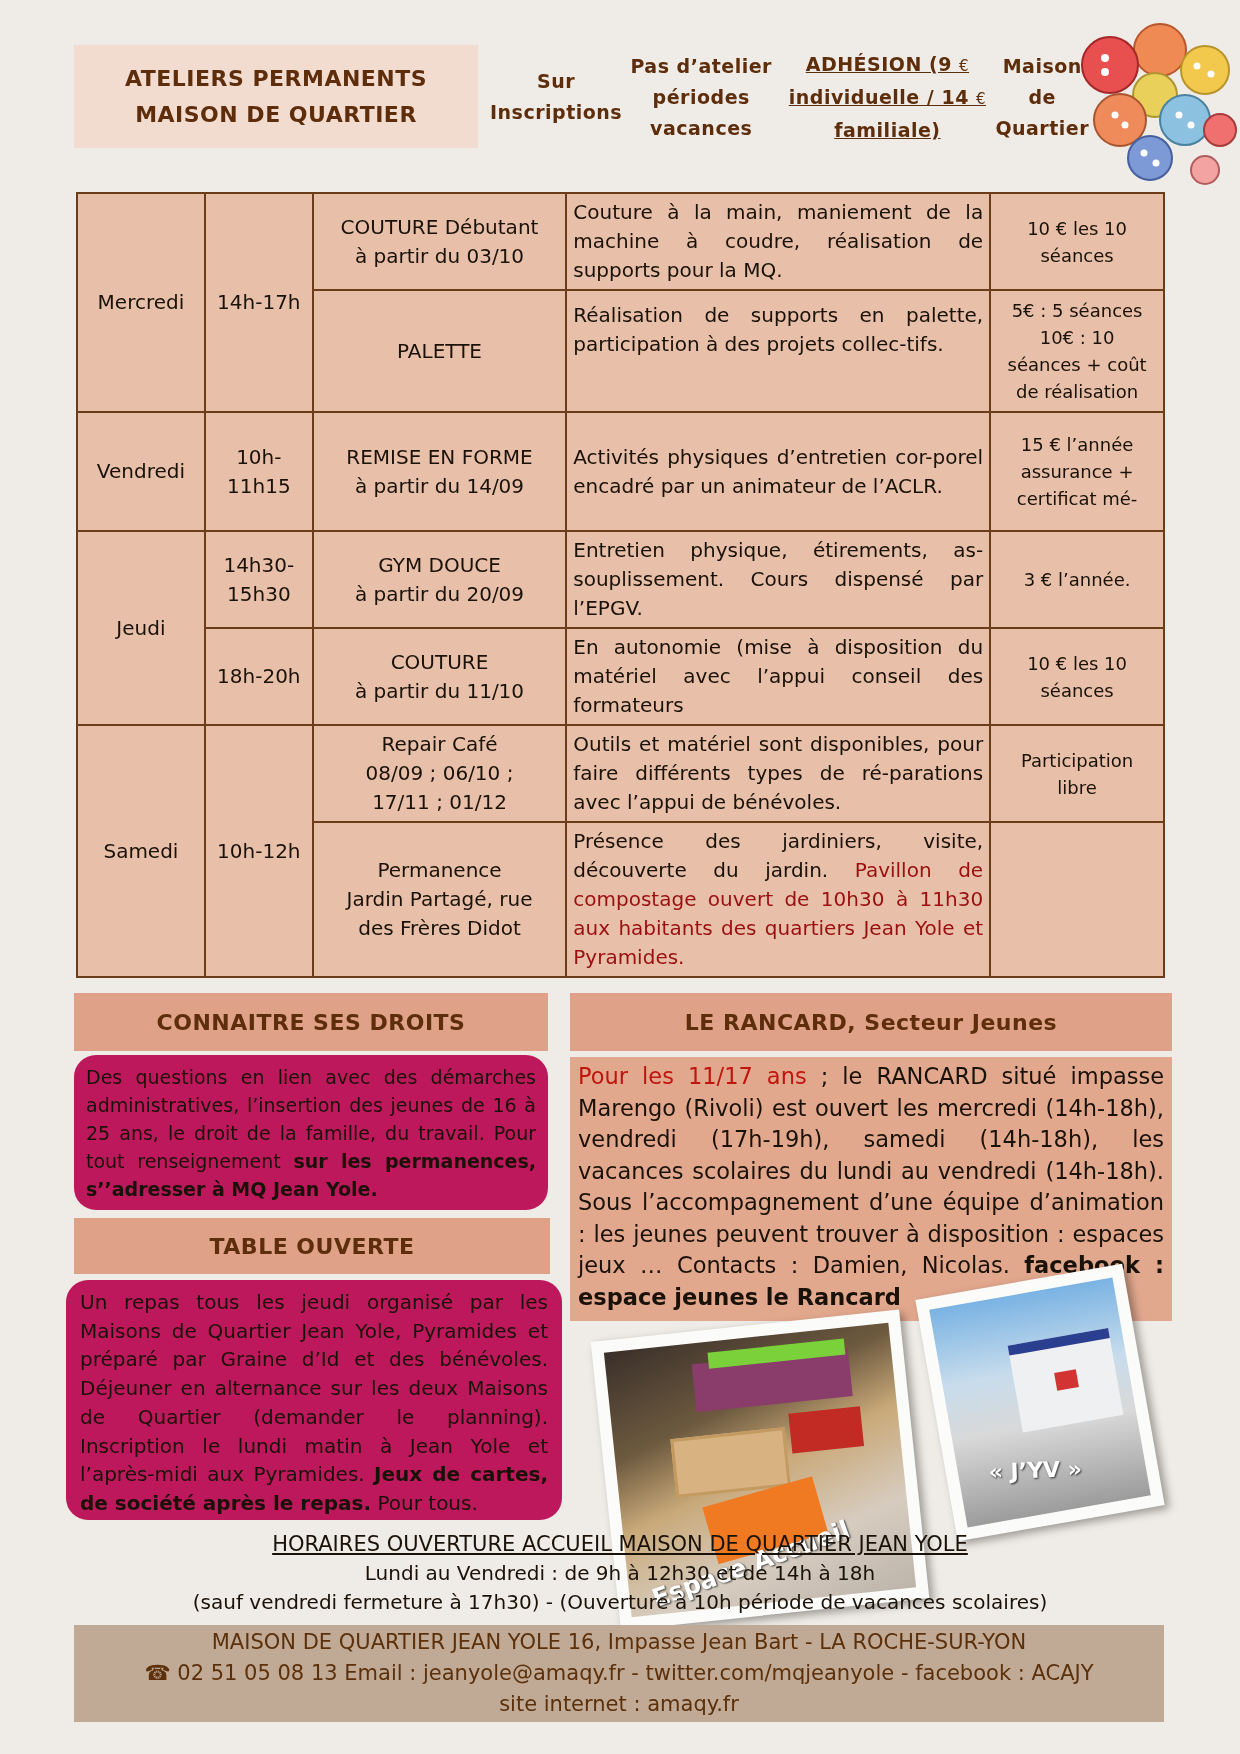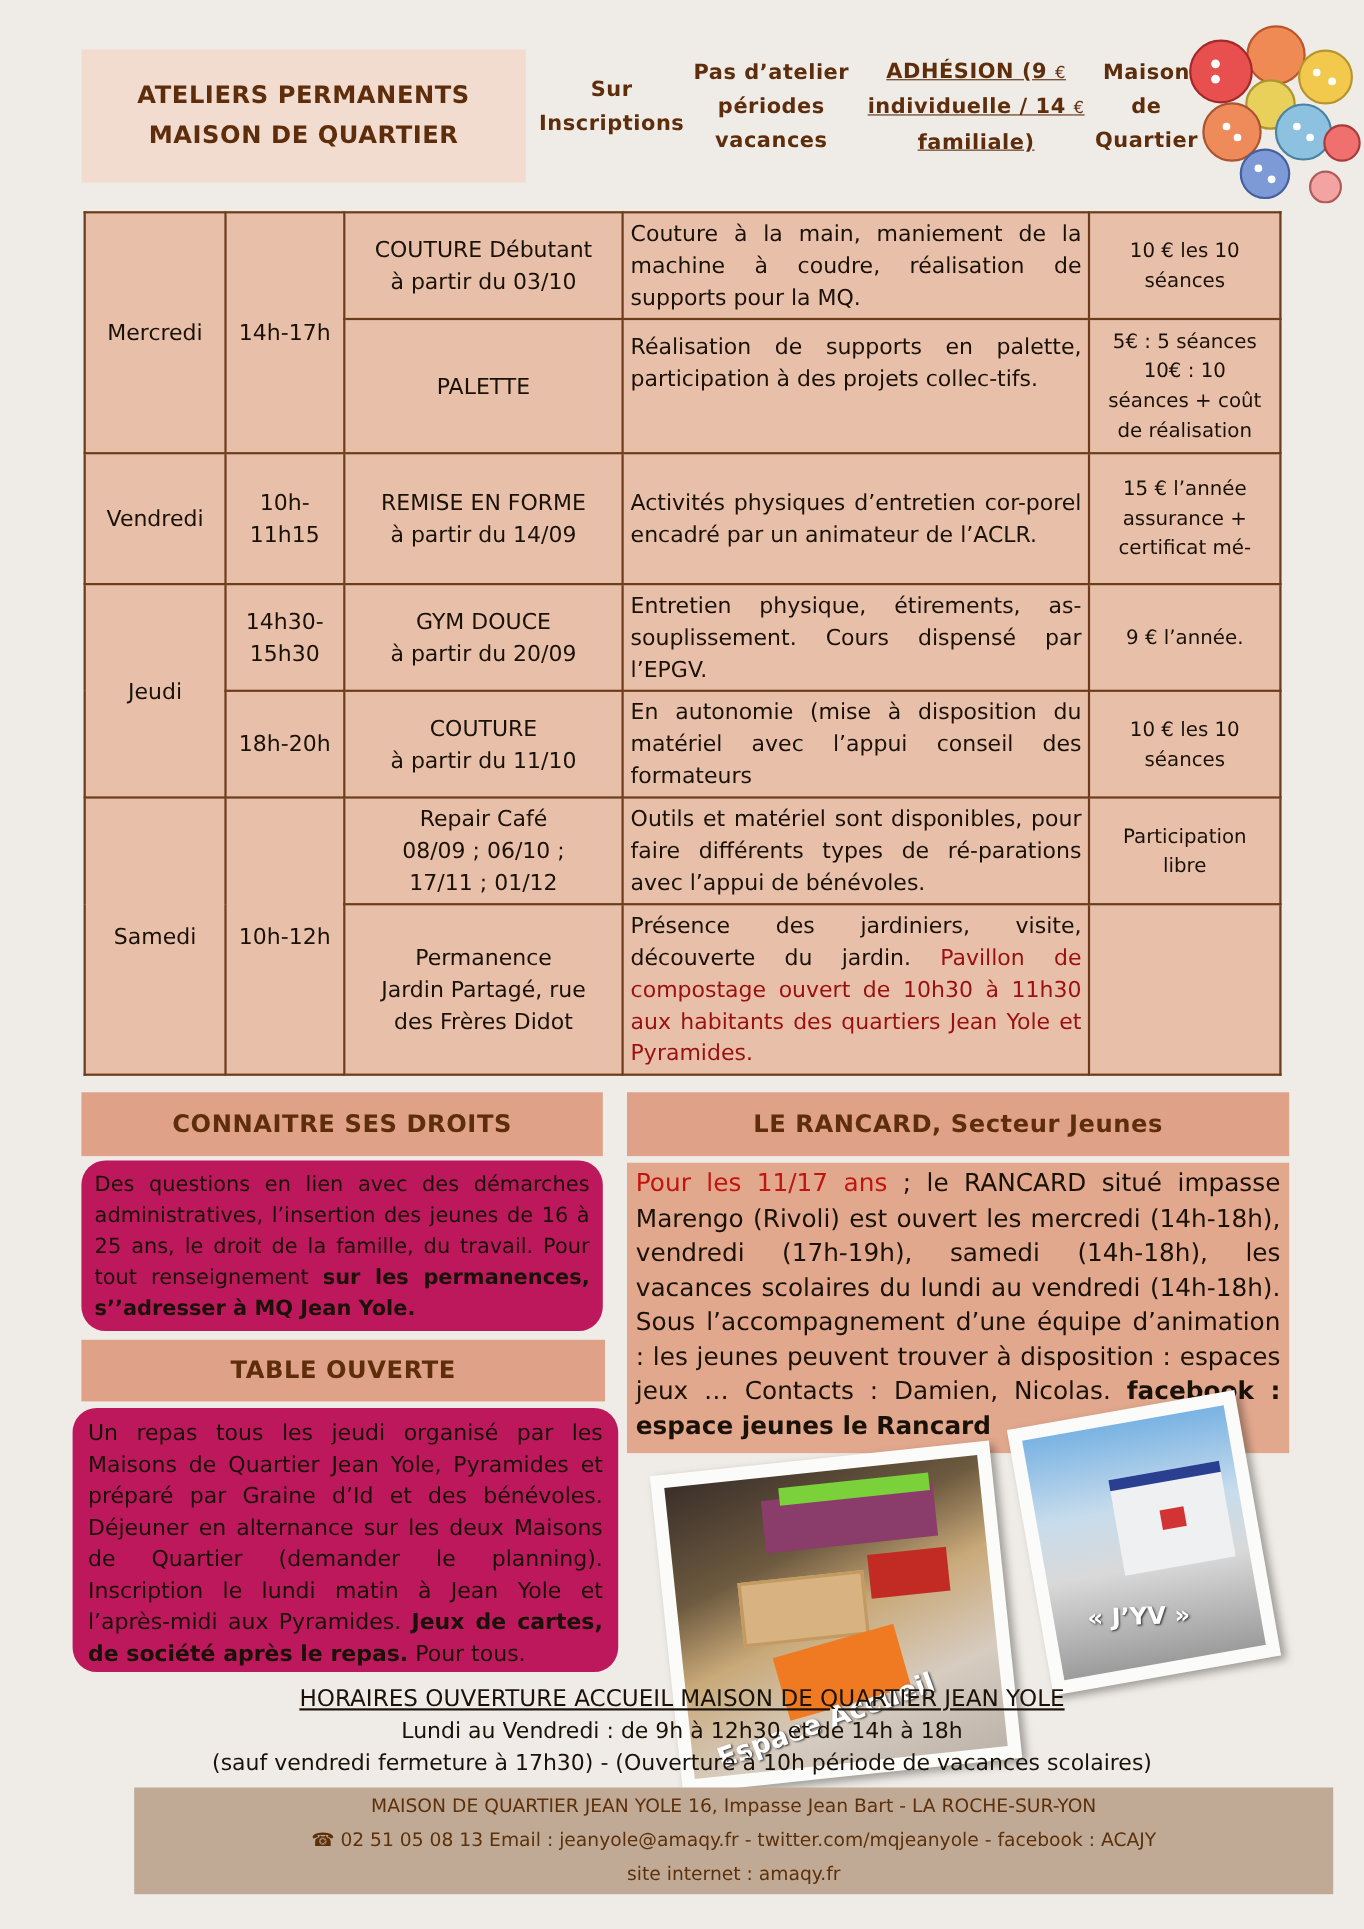"ATELIERS PERMANENTS" #title-box { height: 121px -> 103px }
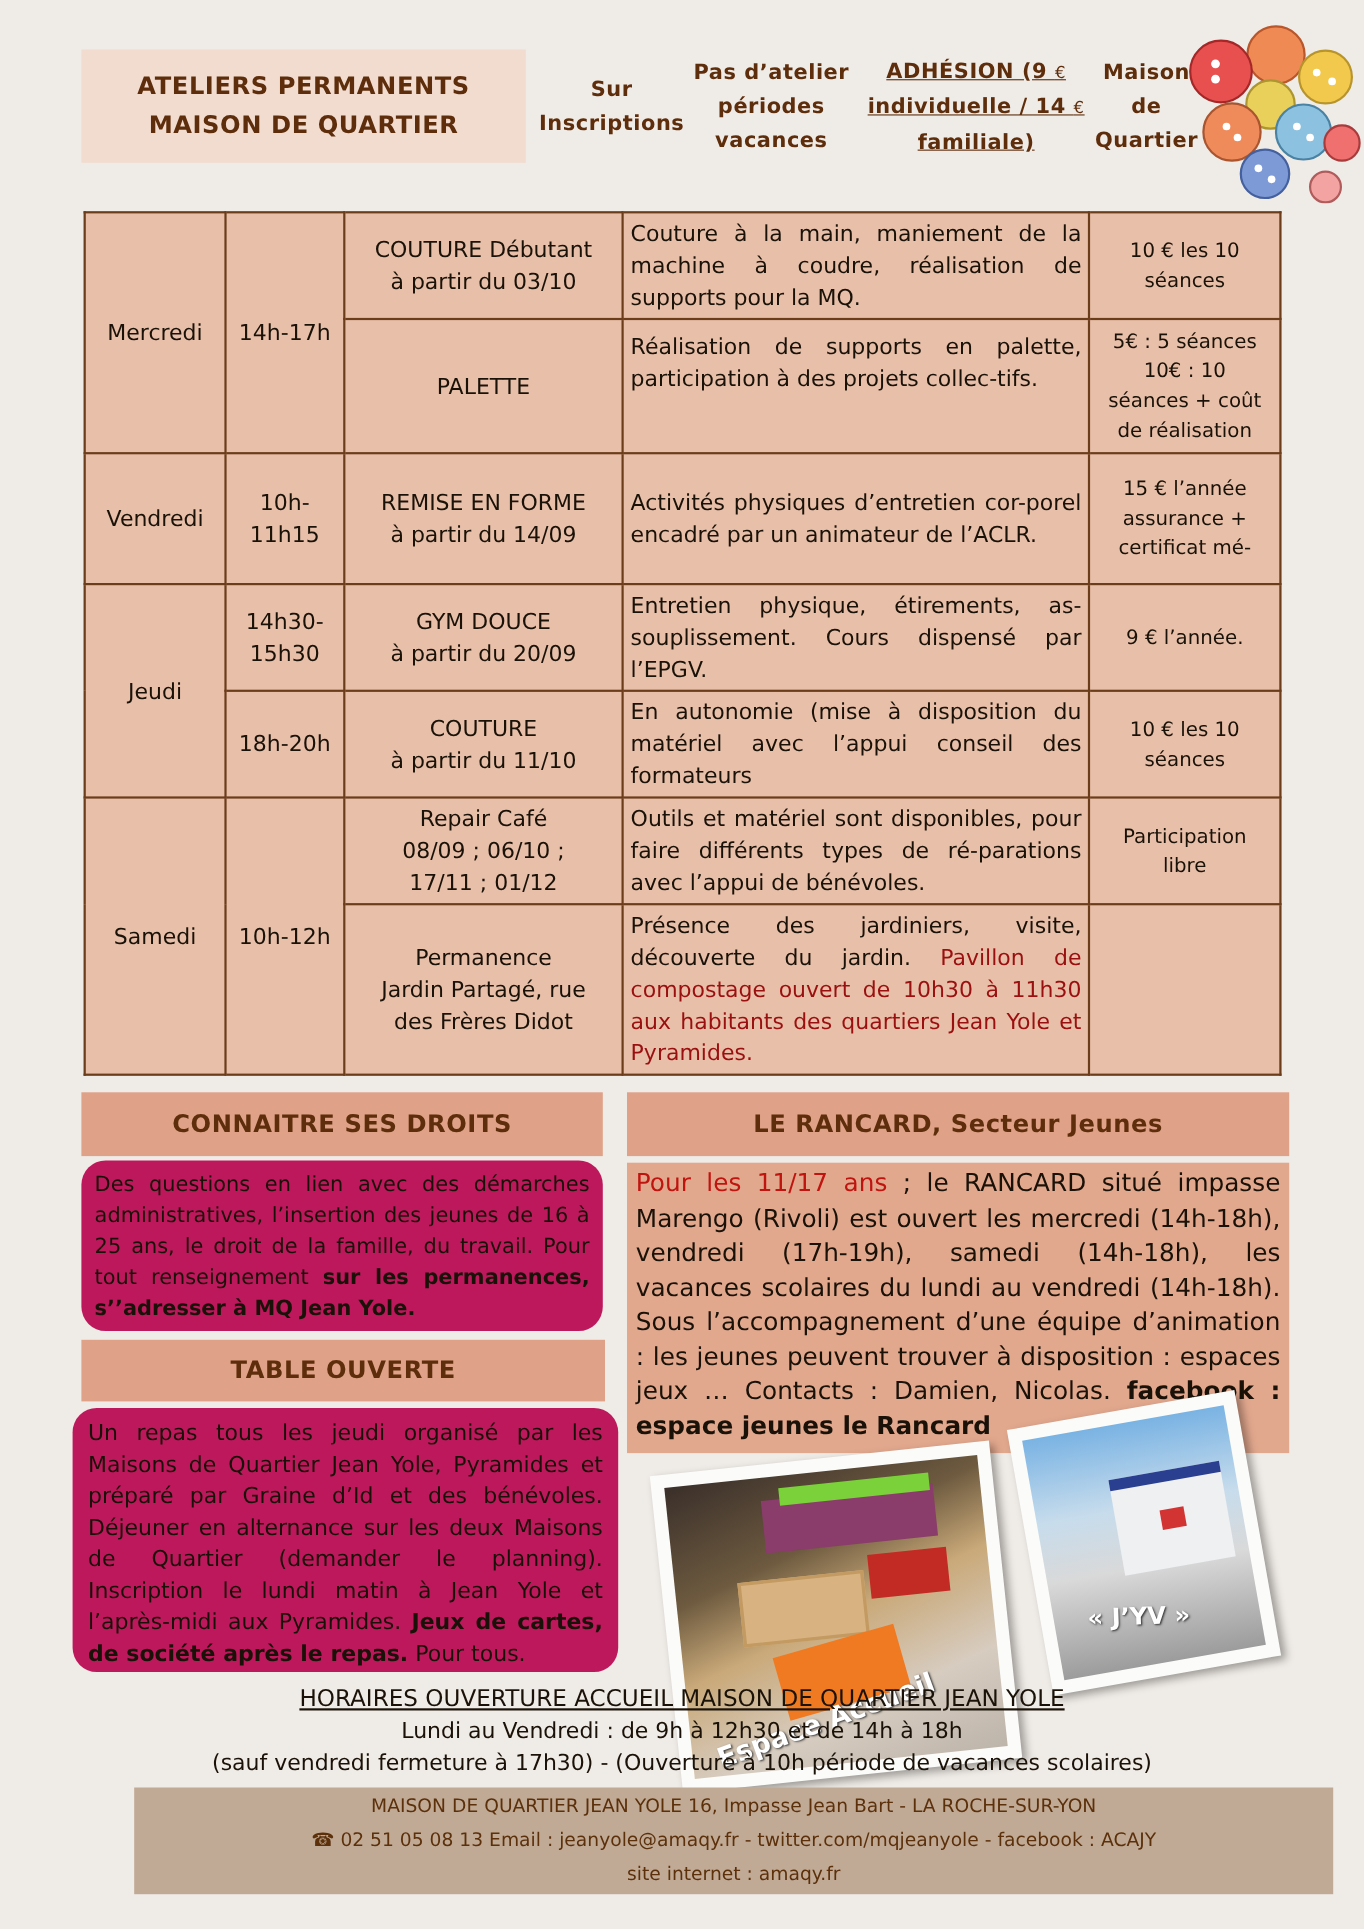"9 € l’année." div { text: 9 -> 3 }
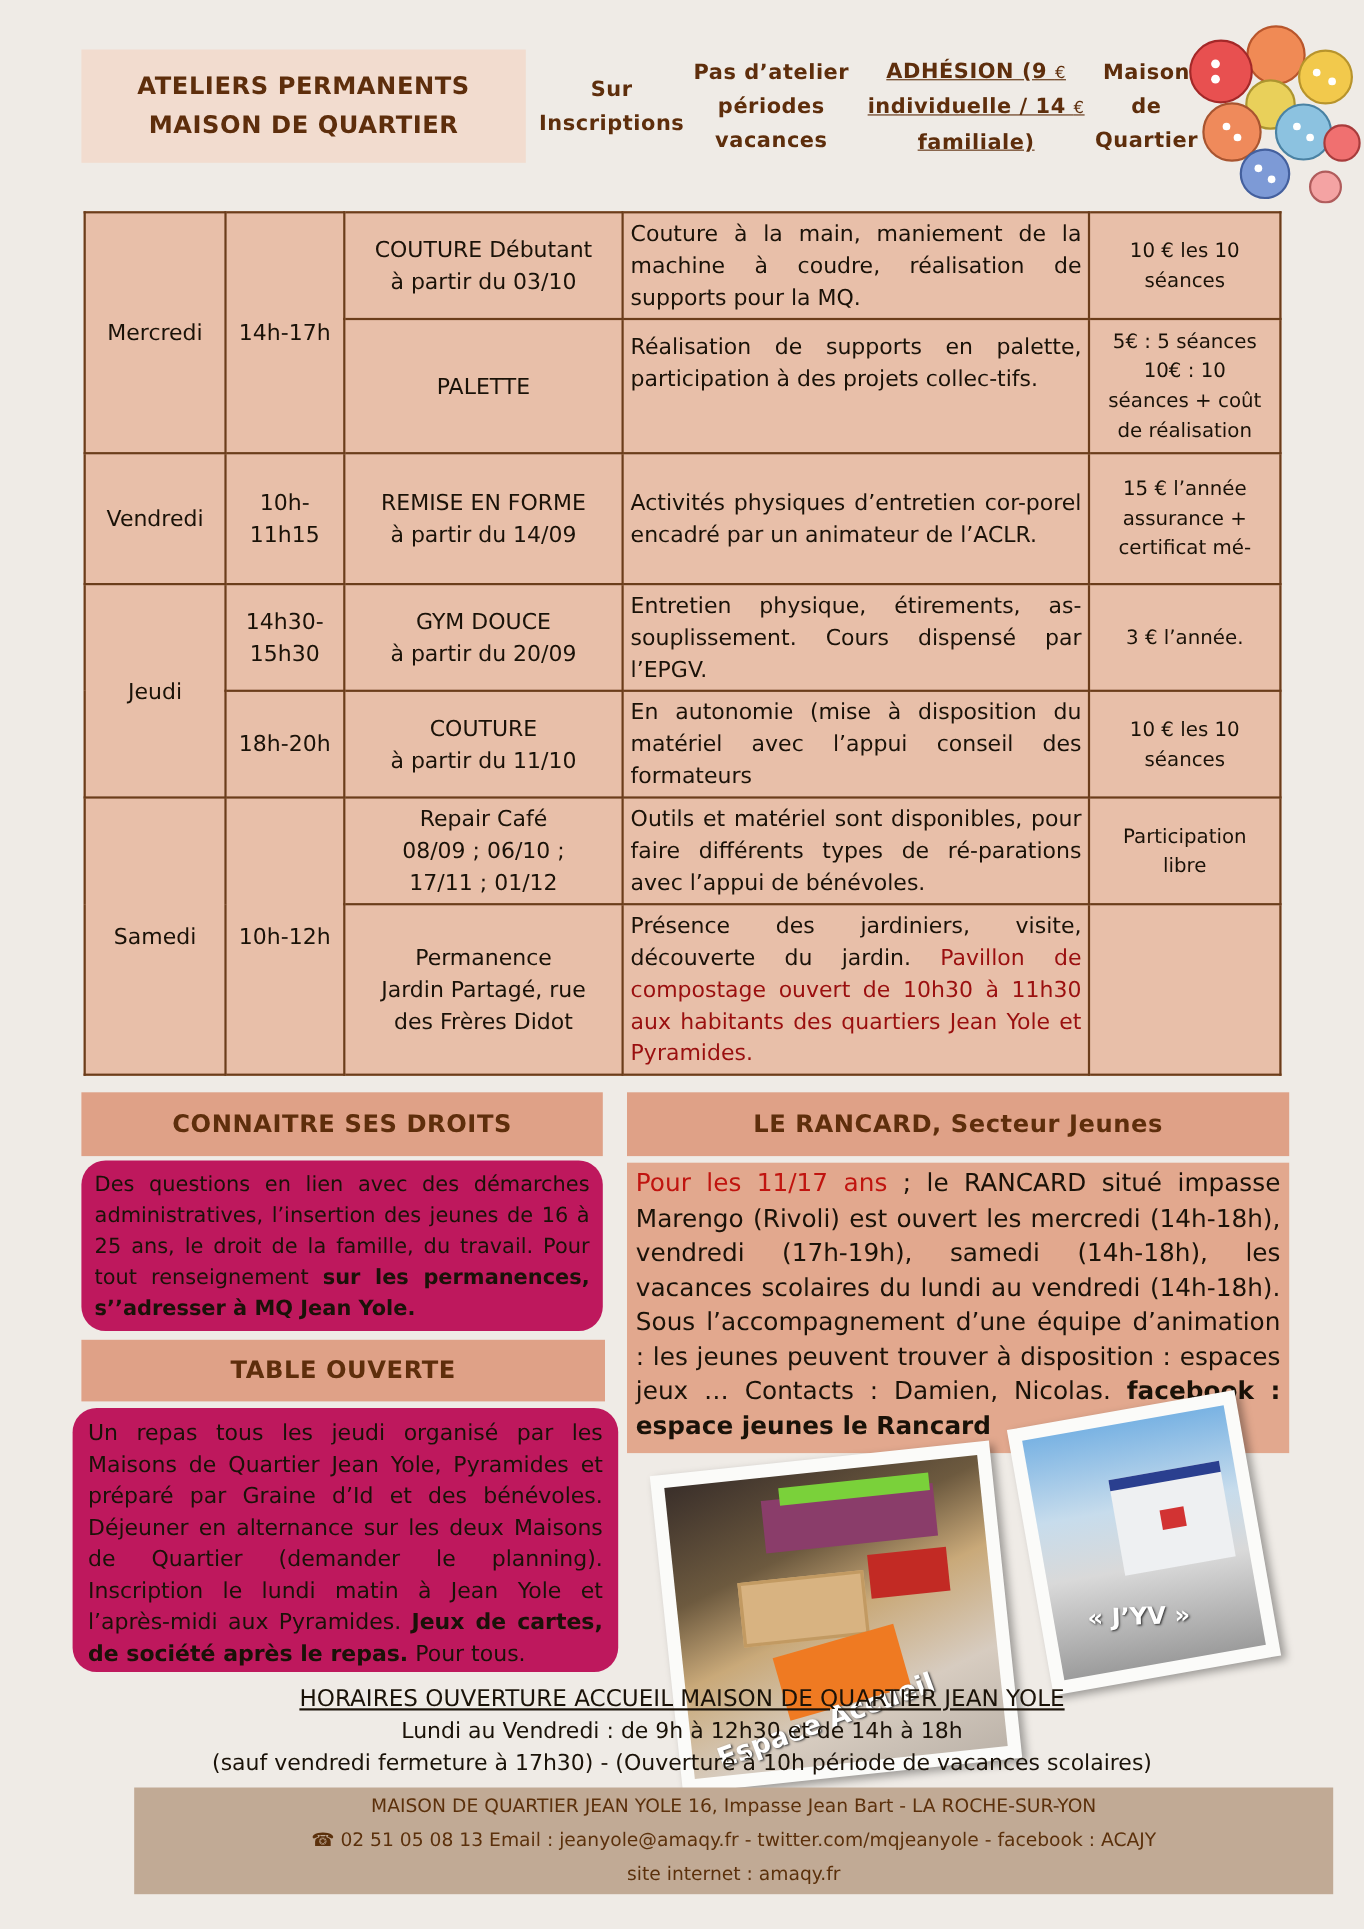"MAISON DE QUARTIER JEAN YOLE" #footer { font-size: 17px -> 21px; margin-left: 48px -> none }
